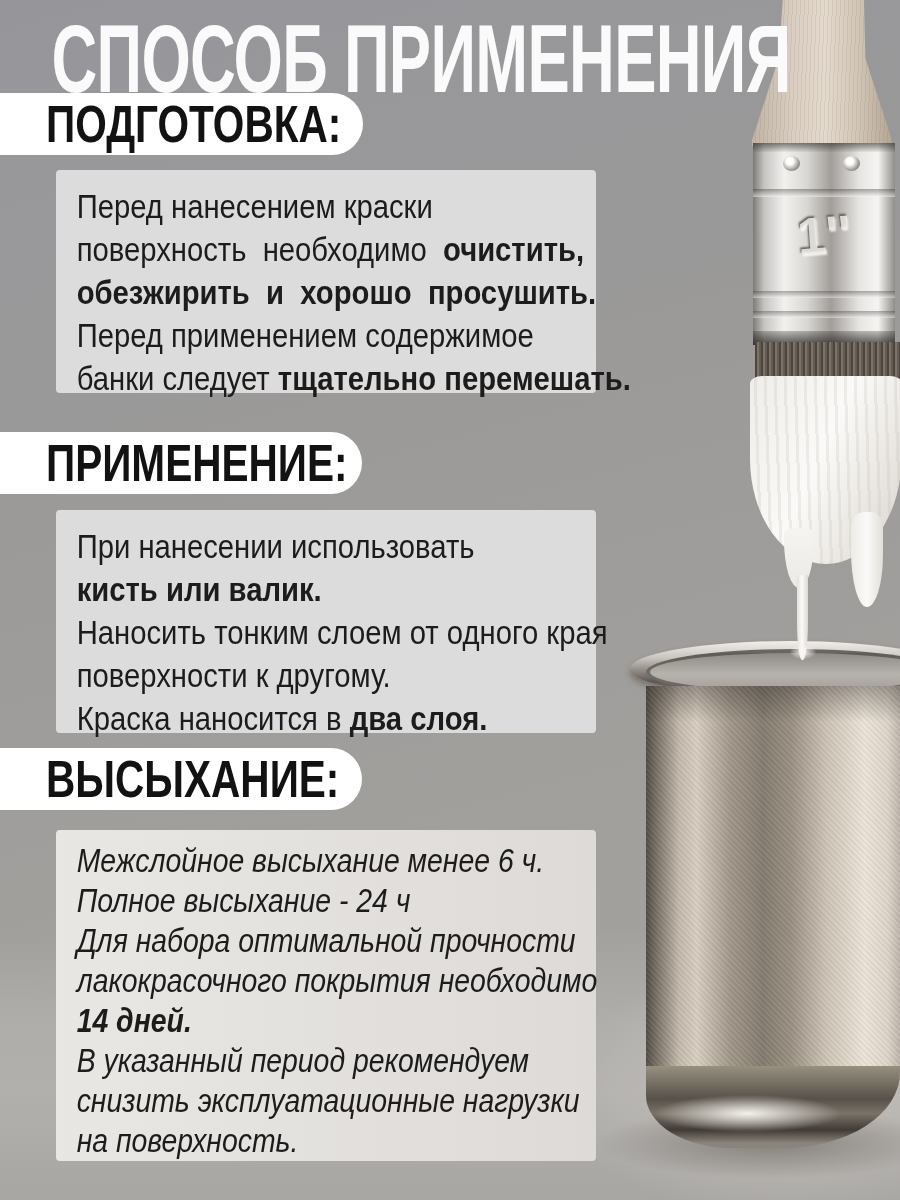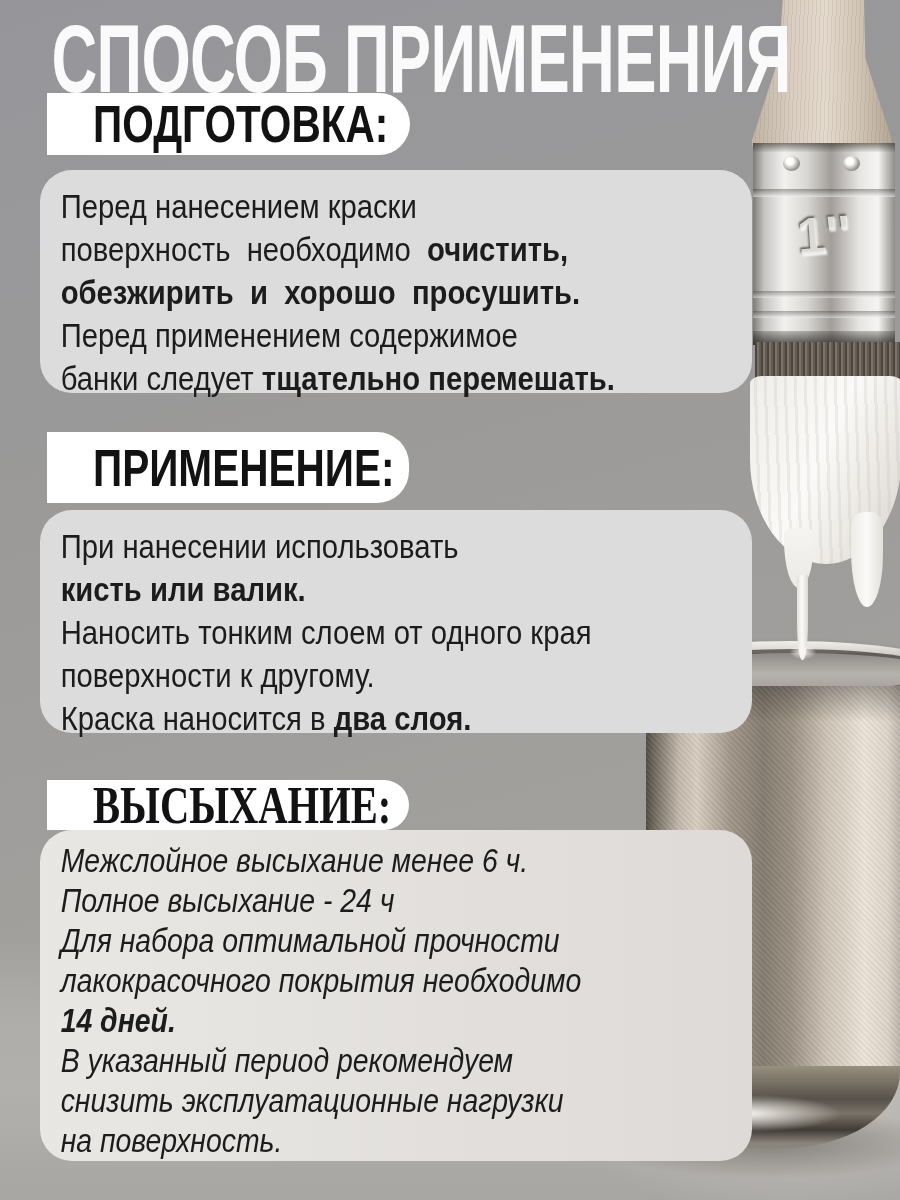"ПОДГОТОВКА:" .badge { margin-left: 47px -> none }
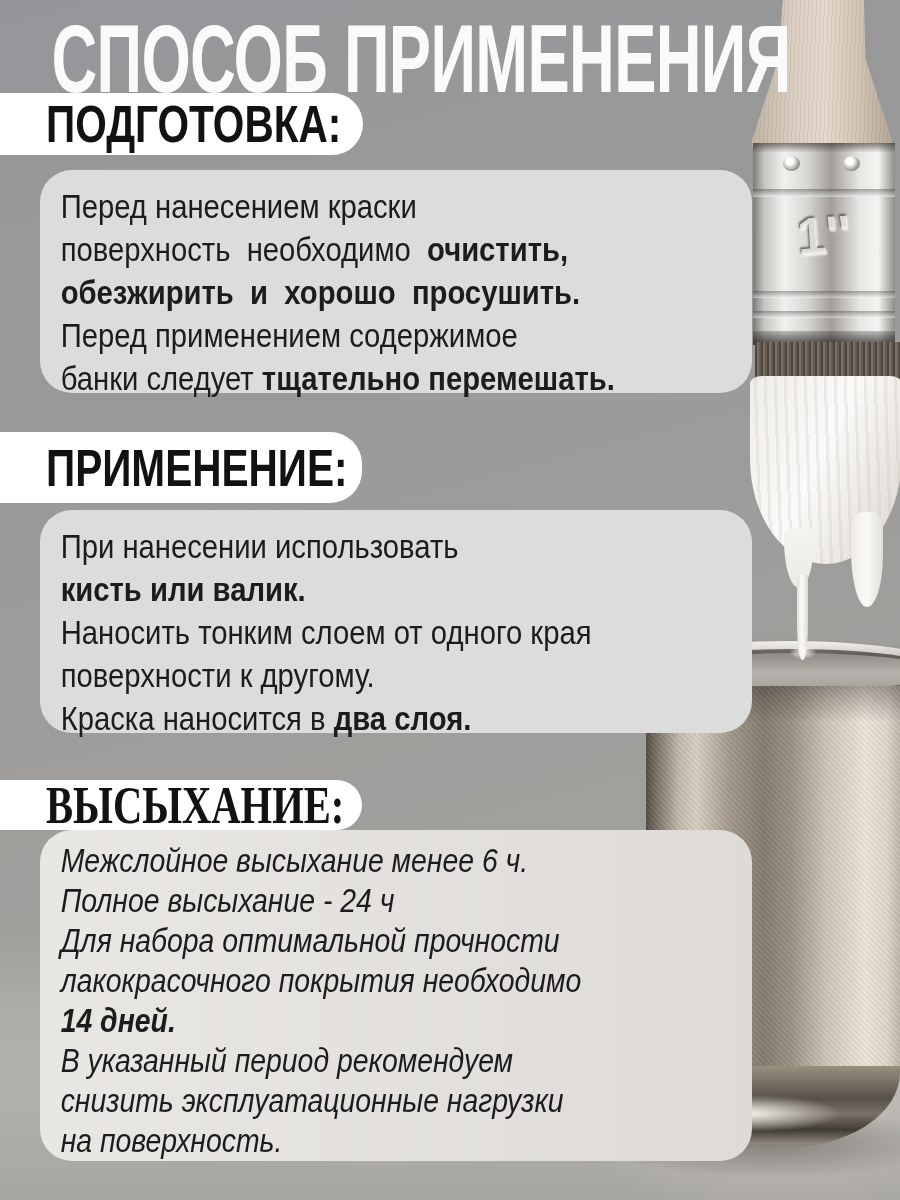"Перед нанесением краски" .panel { border-radius: 32px -> 4px; left: 40px -> 56px; width: 712px -> 540px }
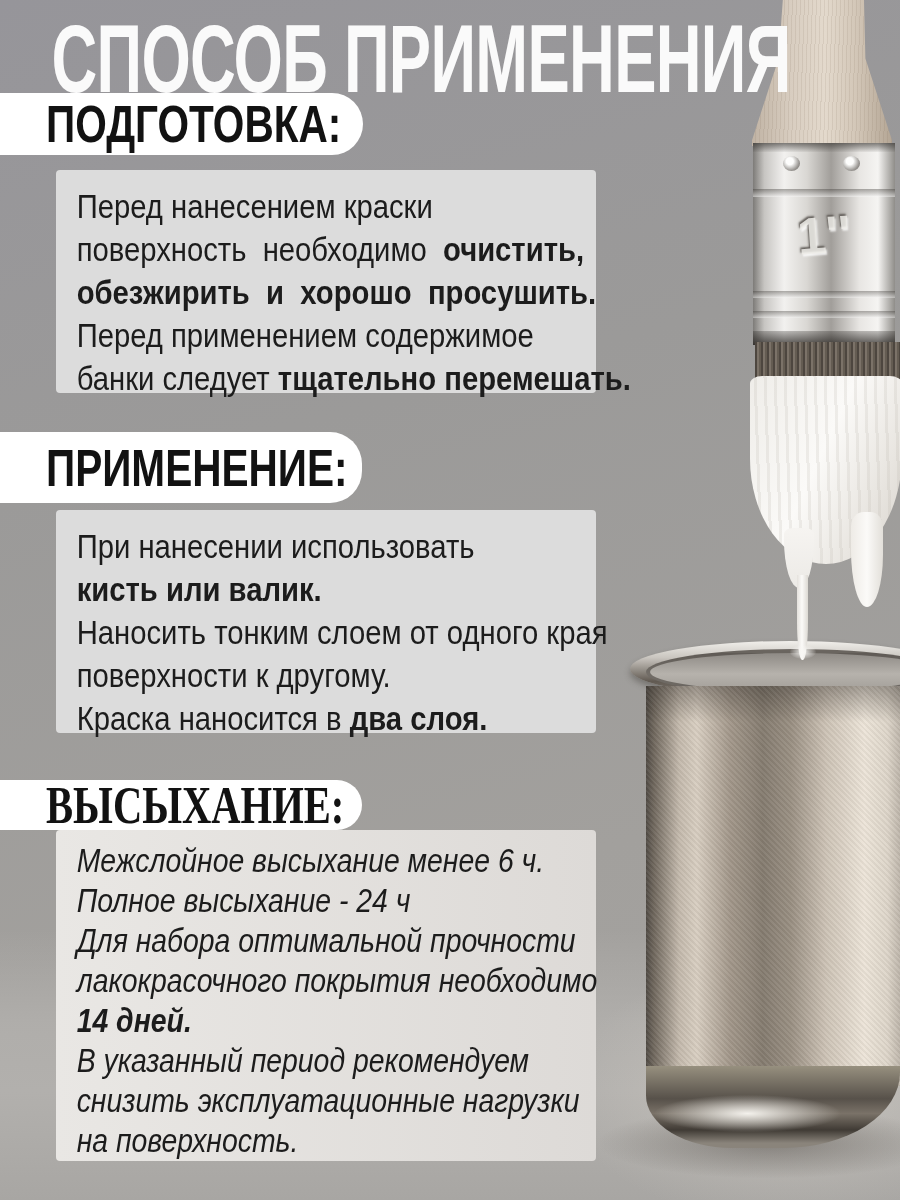"ПРИМЕНЕНИЕ:" .badge.b2 { height: 71px -> 62px }
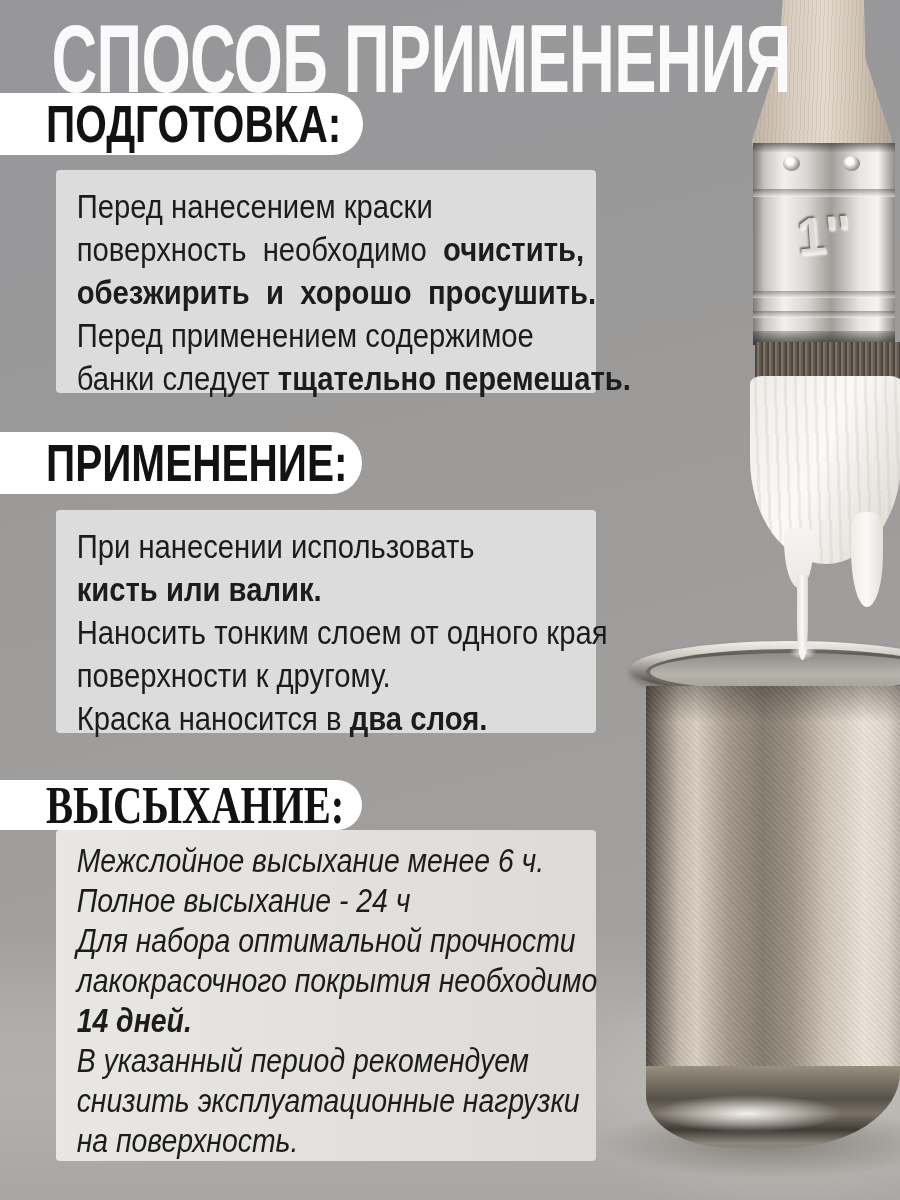"ВЫСЫХАНИЕ:" .badge.b3 { font-family: Liberation Serif, serif -> none; height: 50px -> 62px; top: 780px -> 748px }
